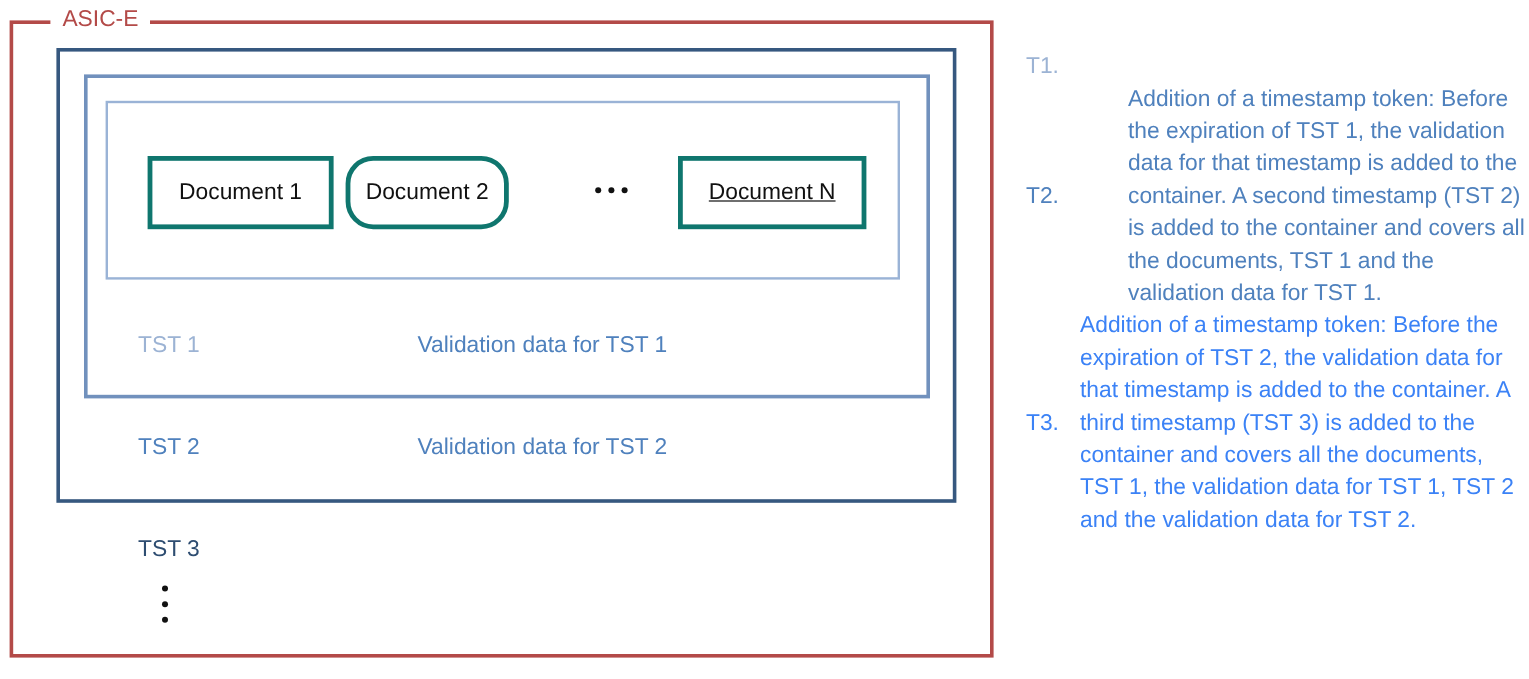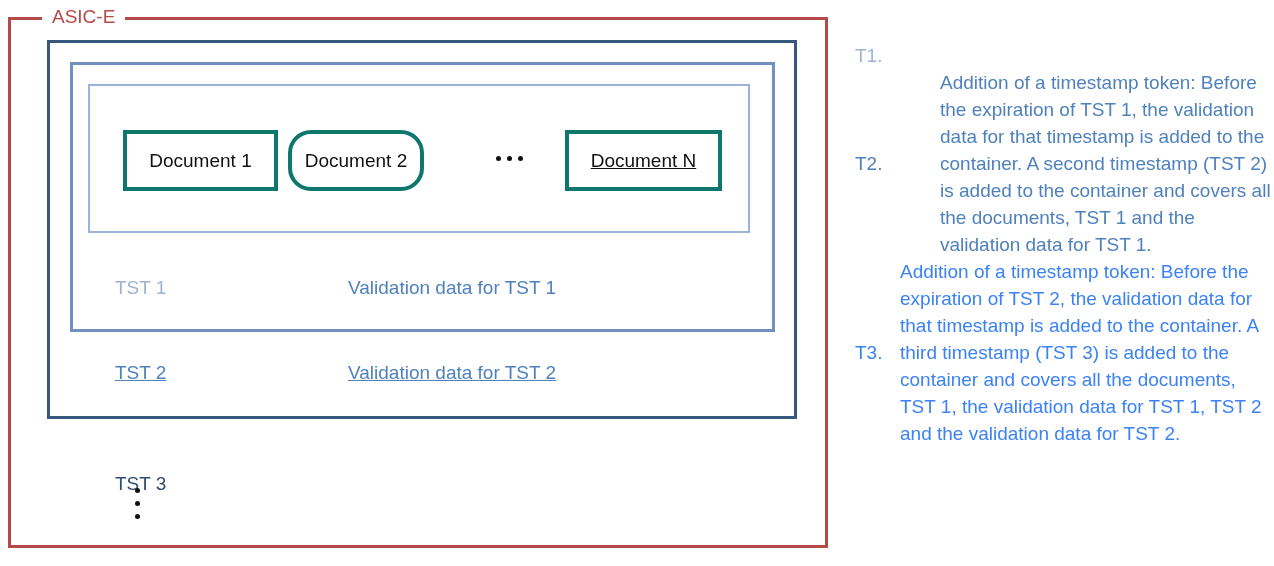"TST 2" .row2 { text-decoration: underline -> none }
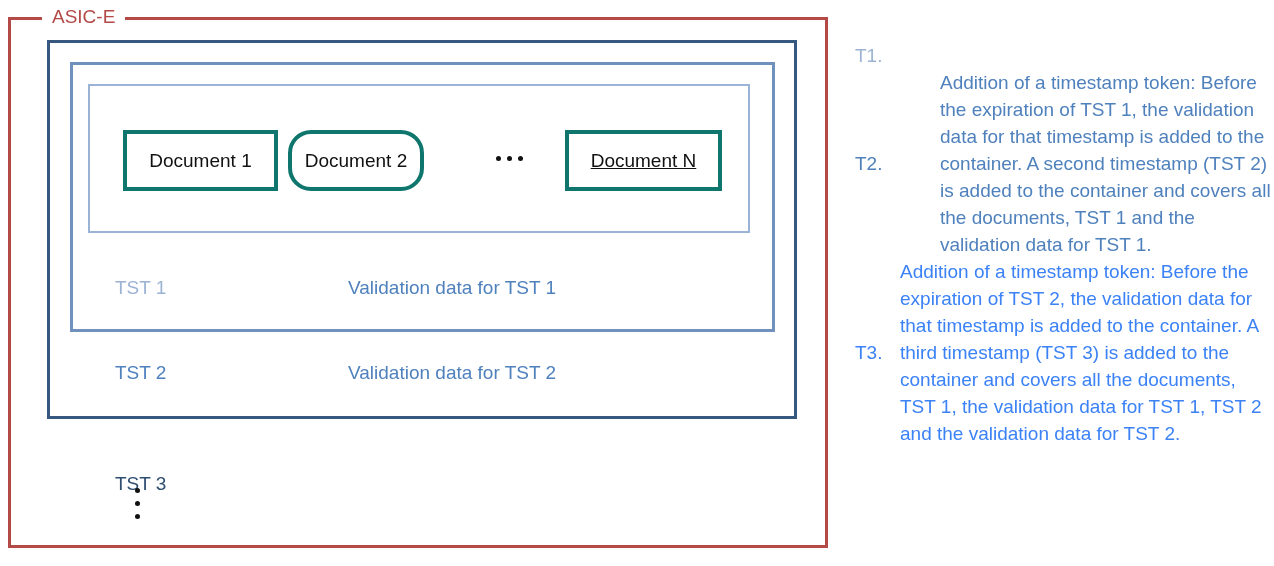"TST 3" .row3 { margin-top: 26px -> none }
